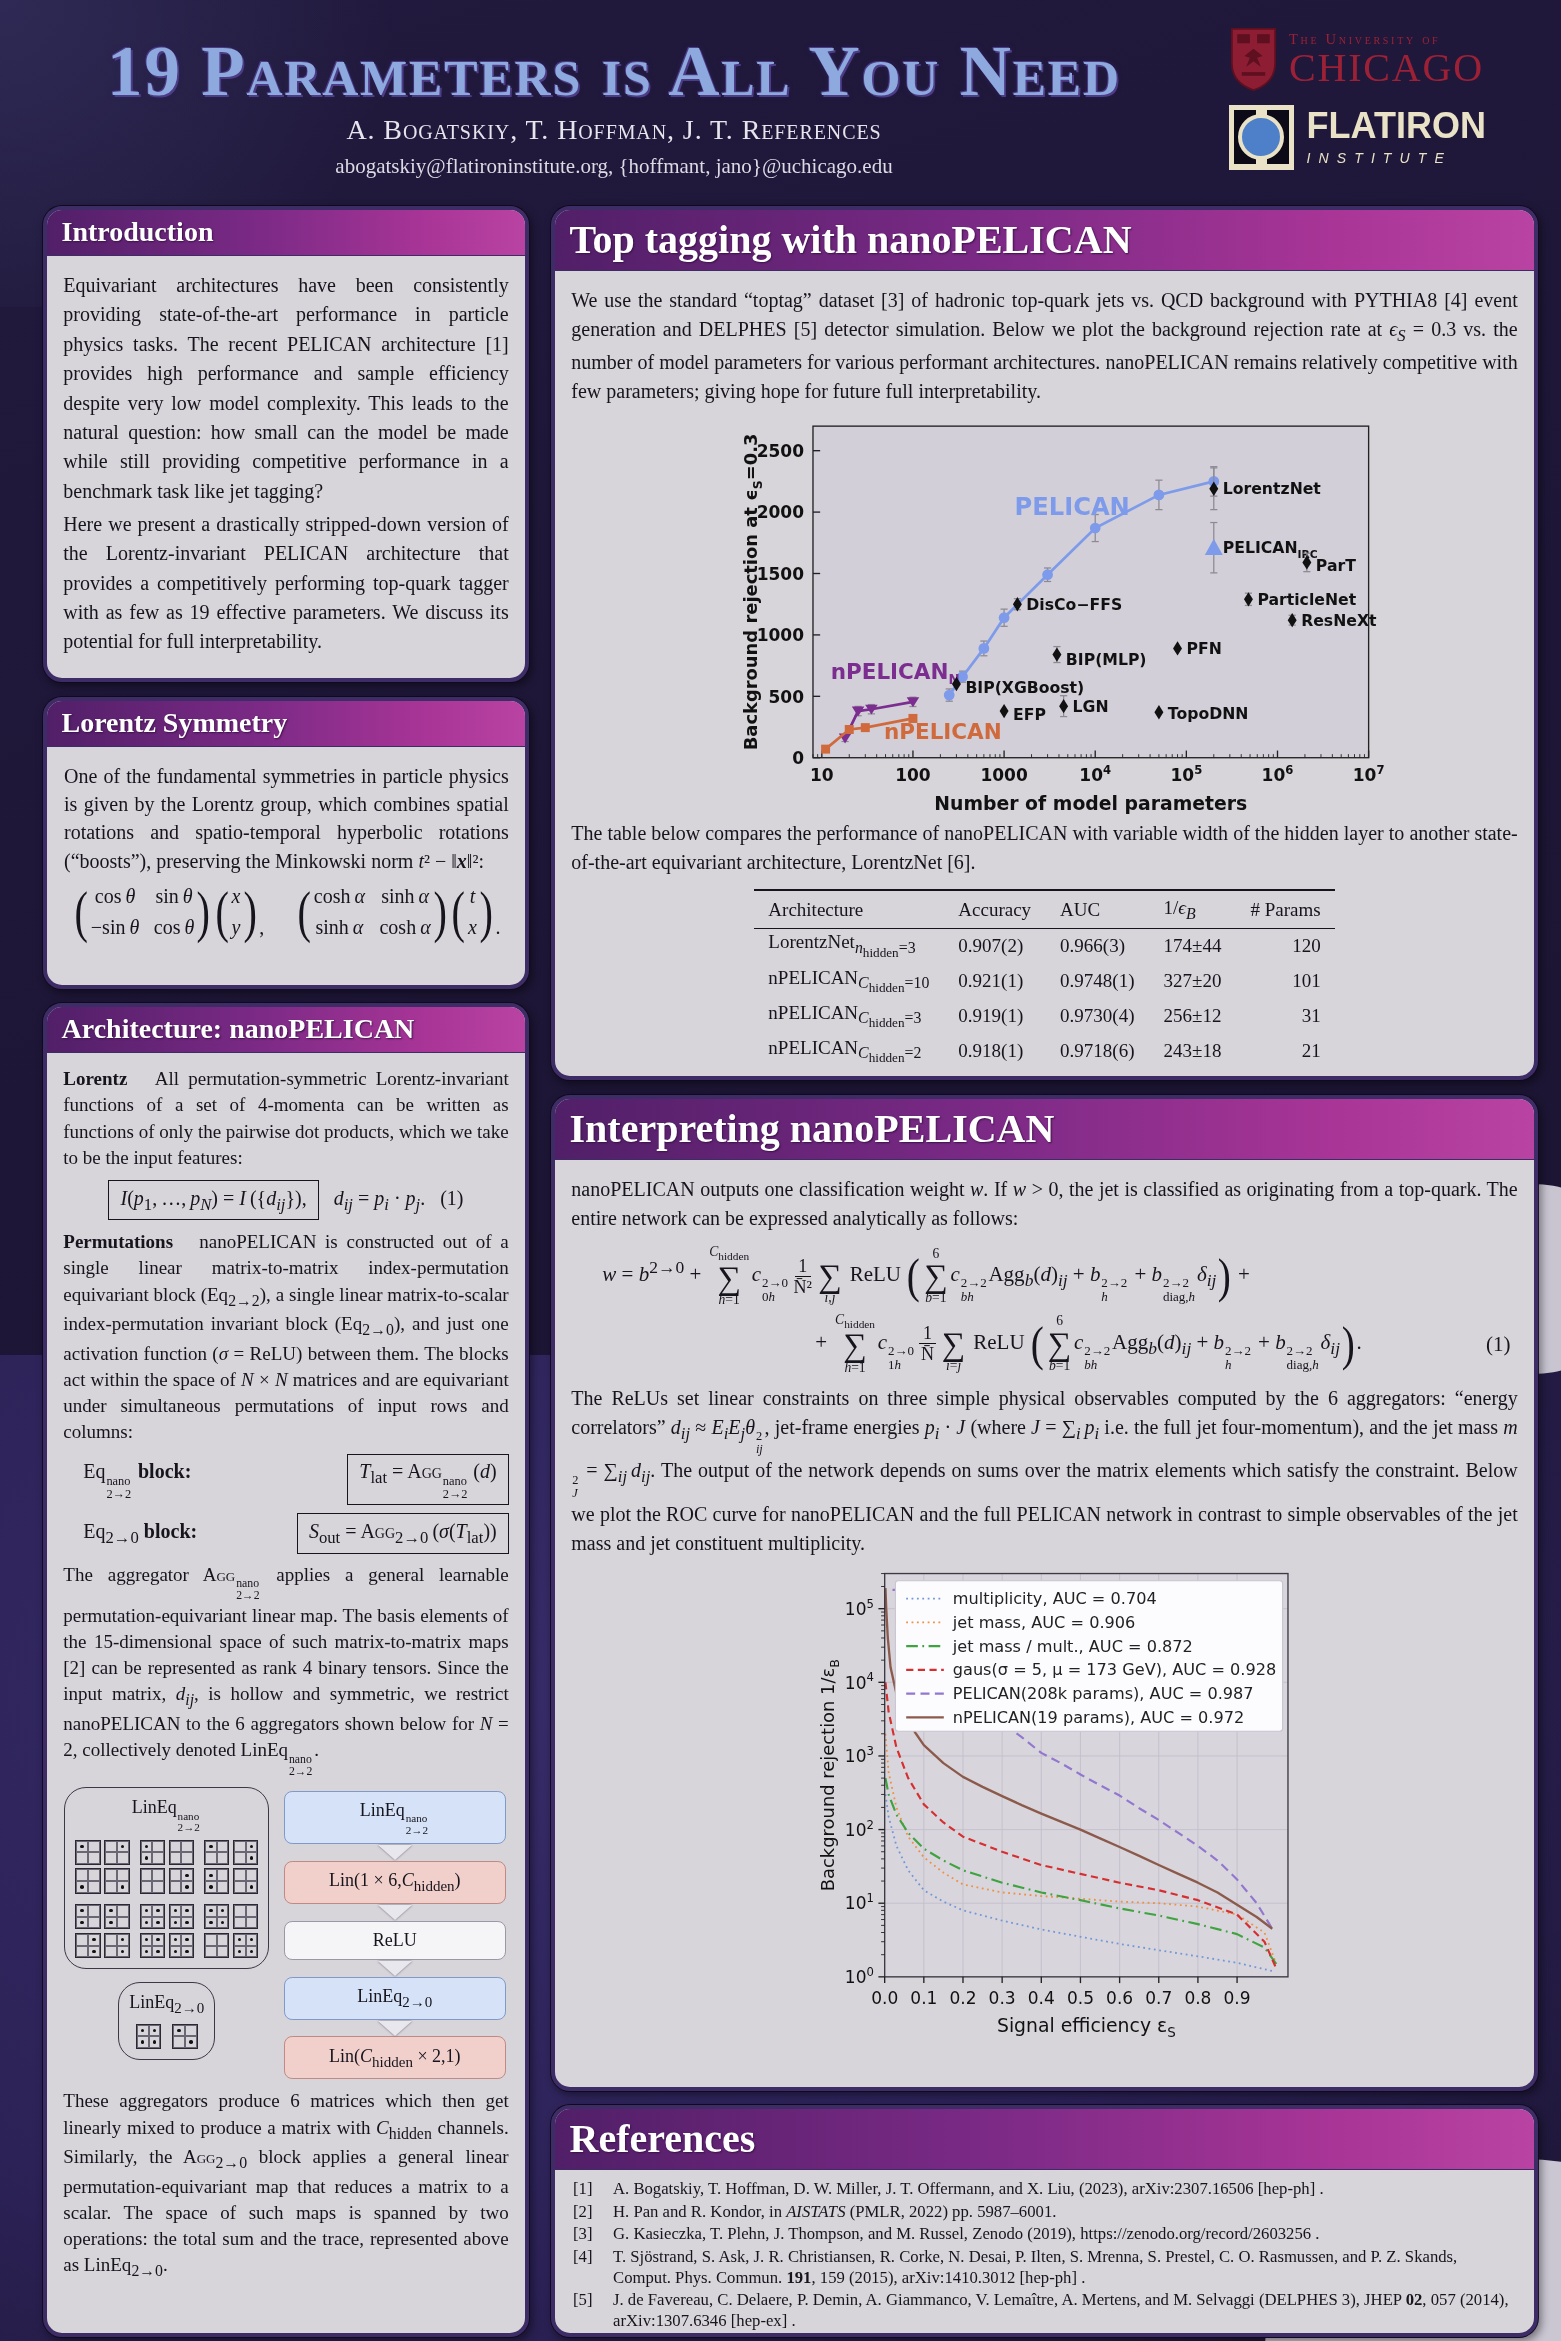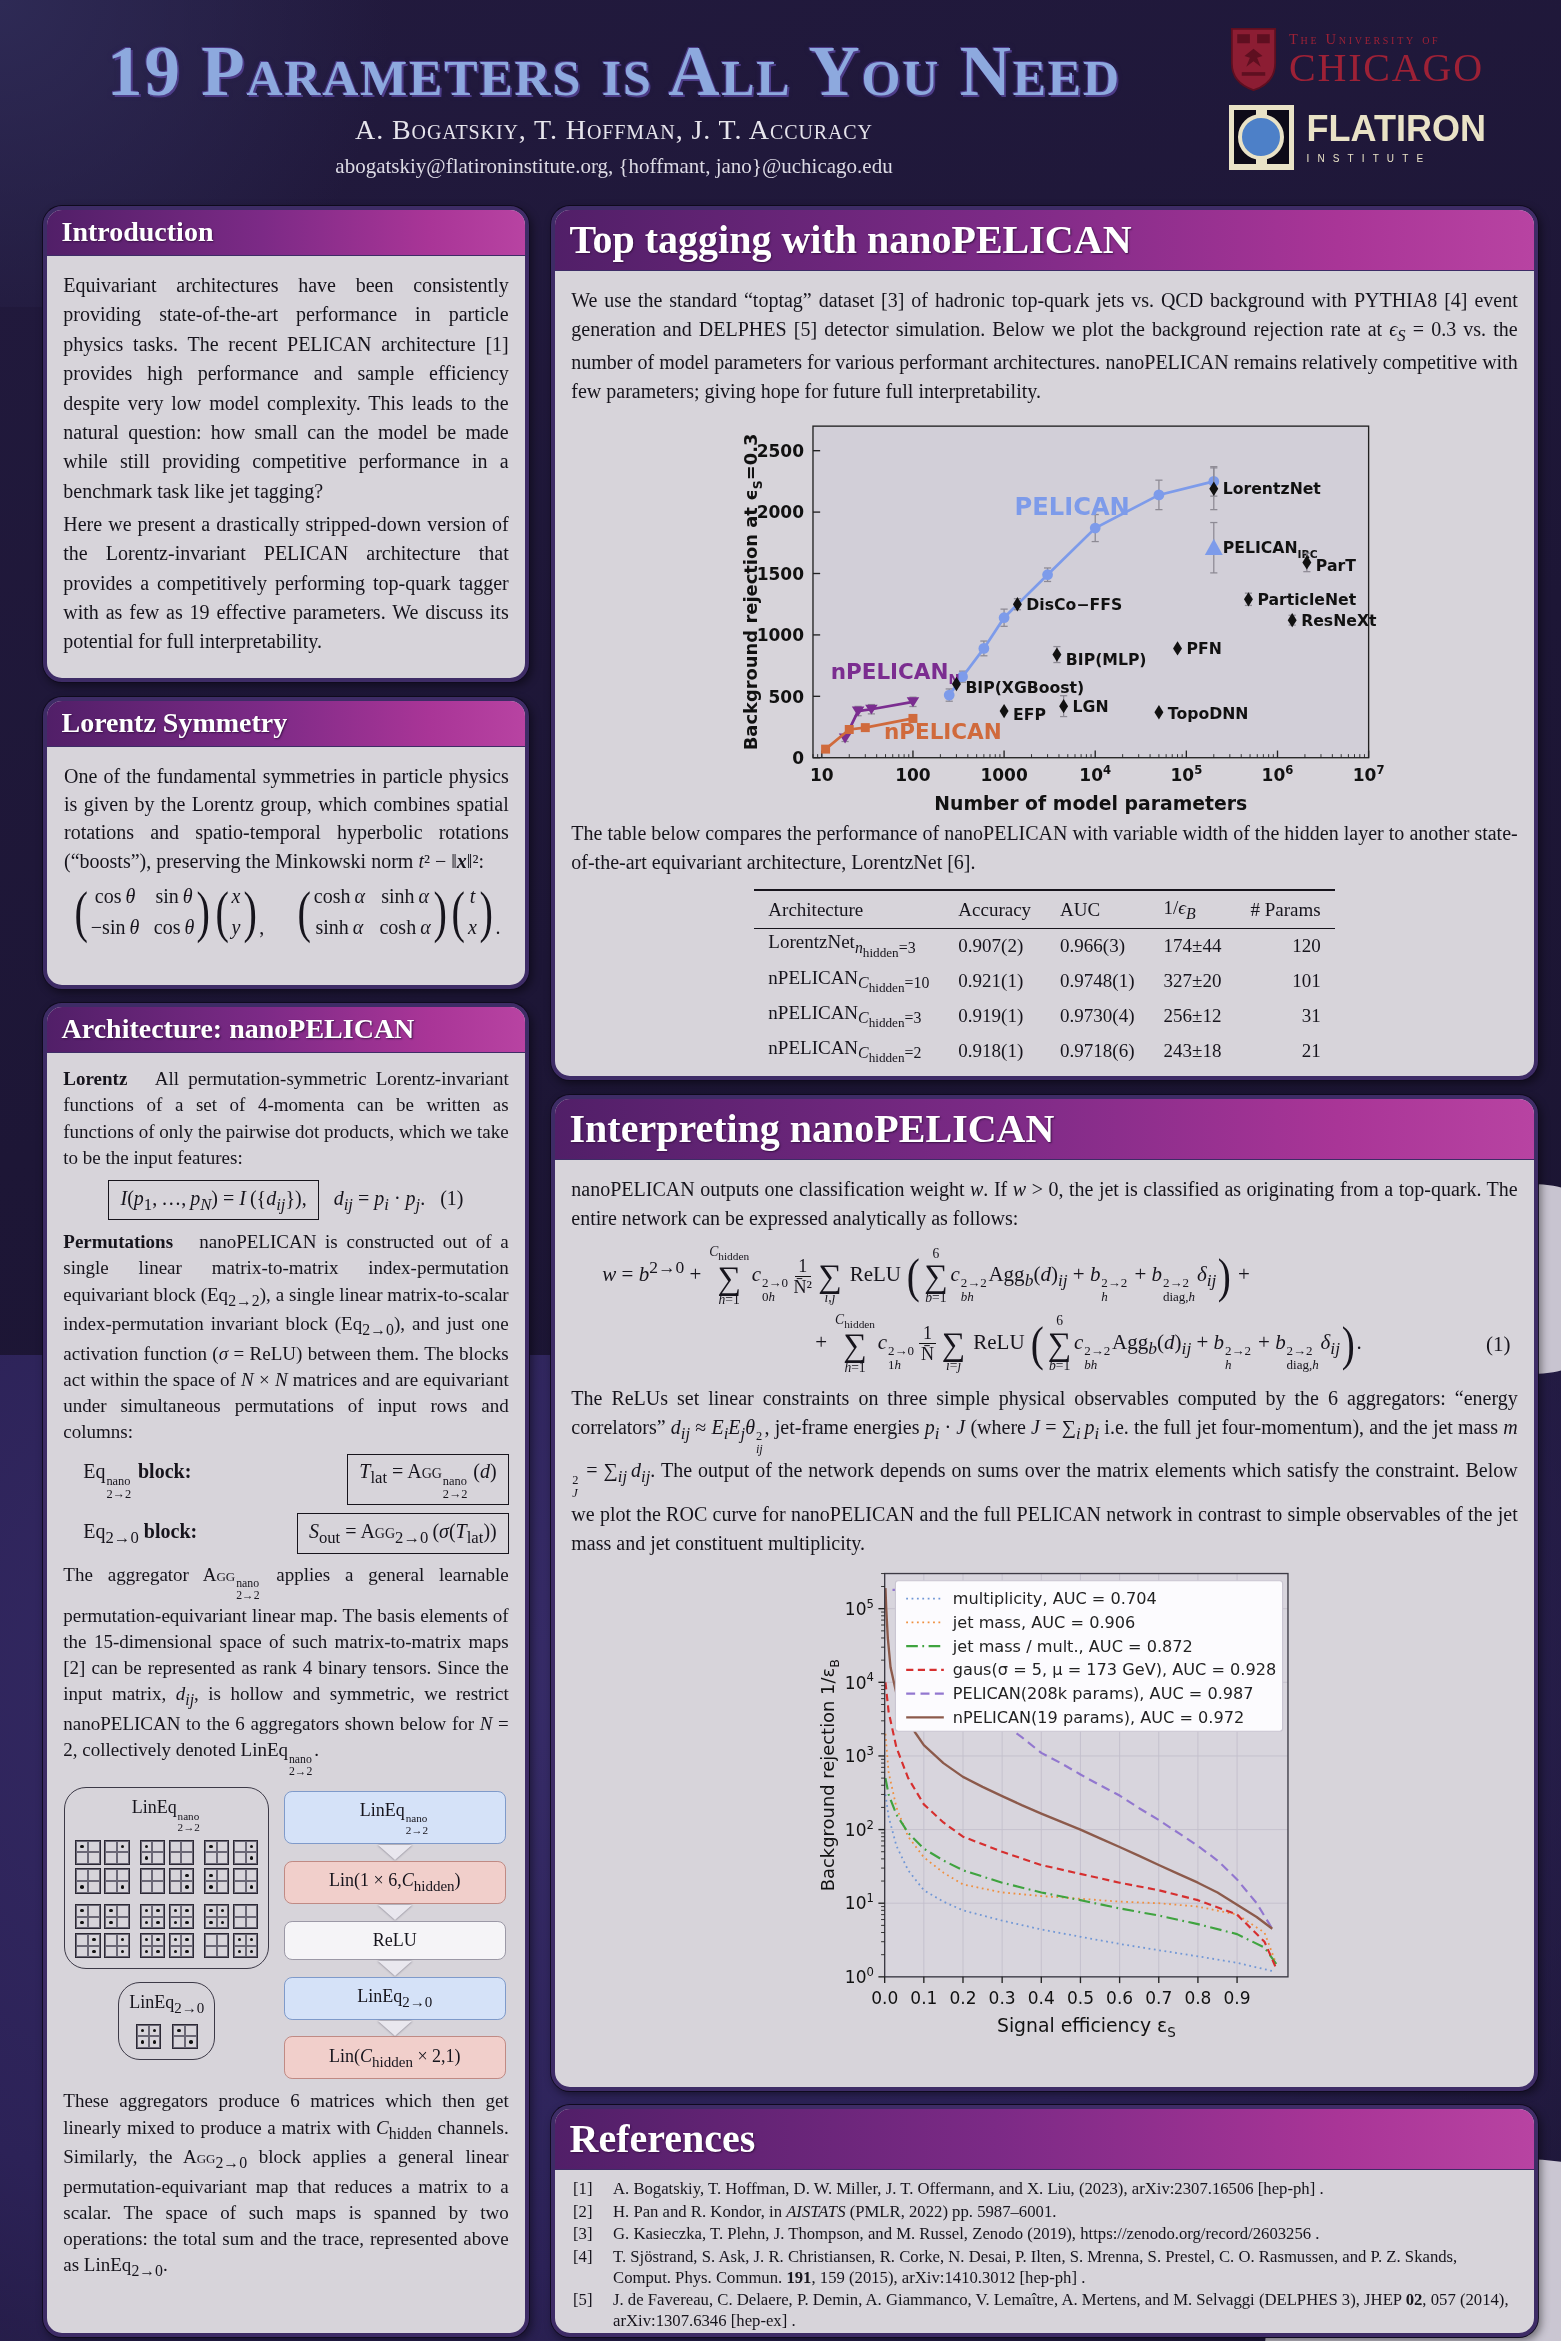"A. Bogatskiy, T. Hoffman, J." div.authors { text: Accuracy -> References }
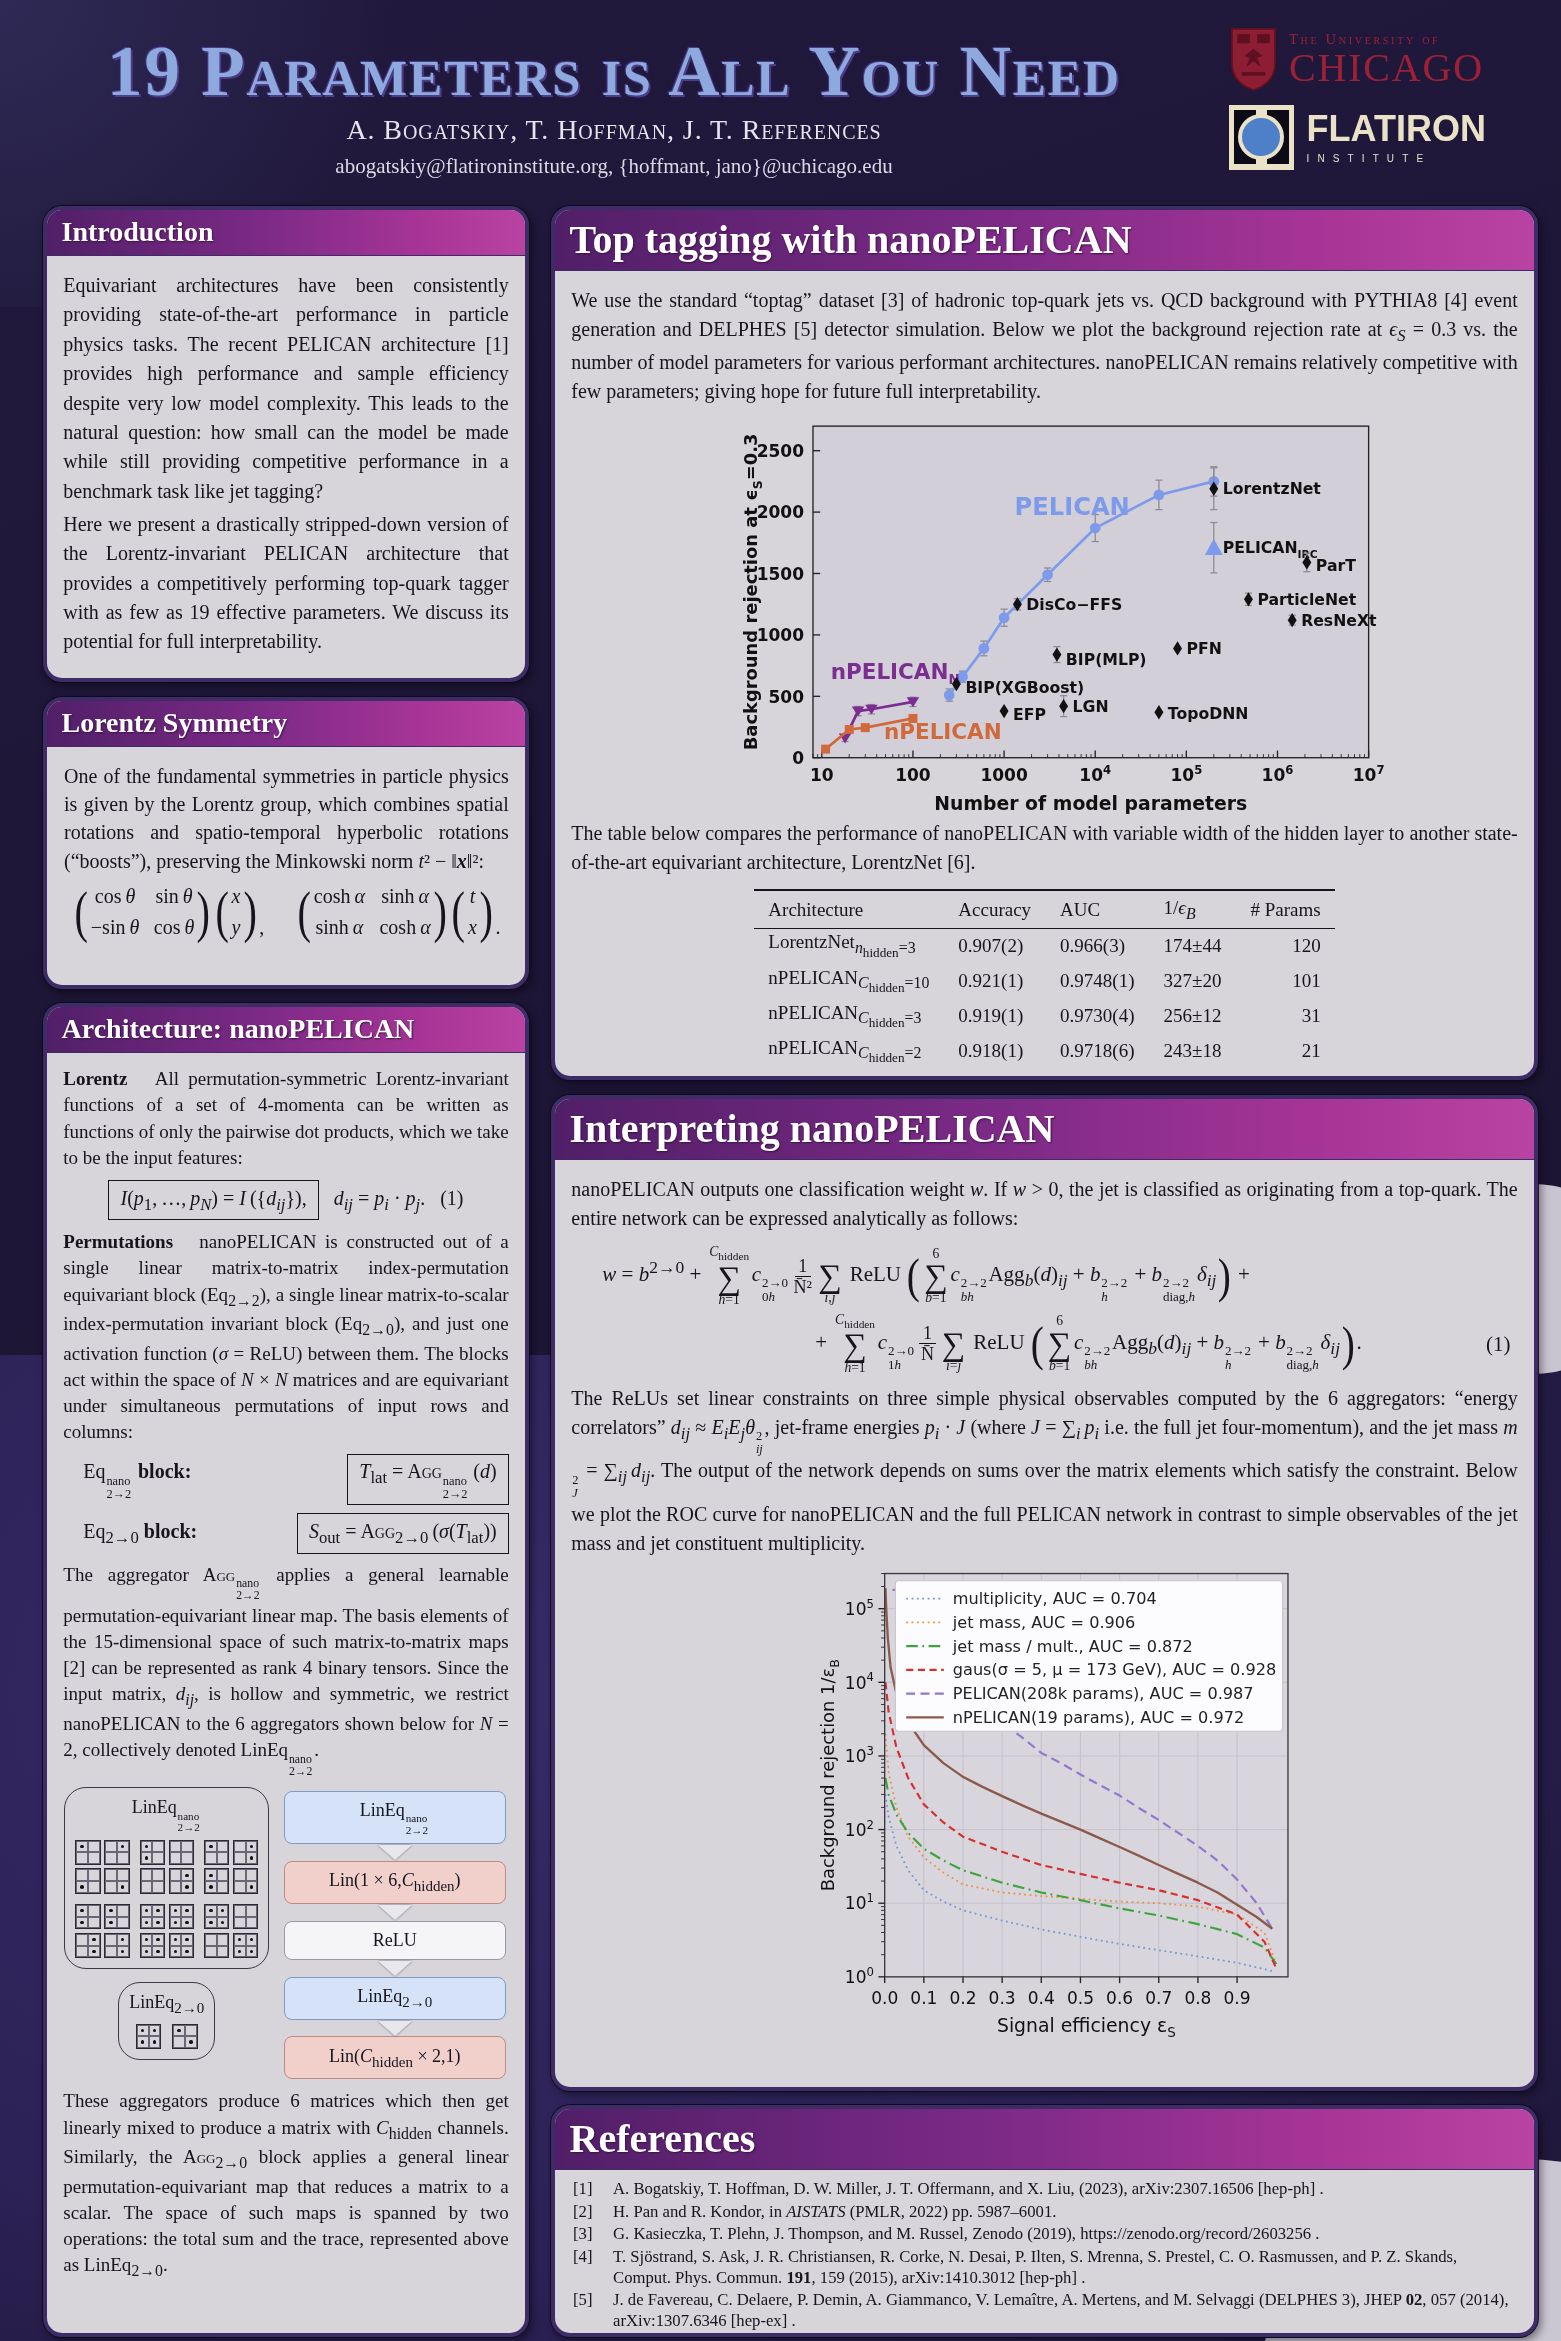"INSTITUTE" .fi-text .l2 { font-size: 10px -> 14px; font-style: none -> italic }
